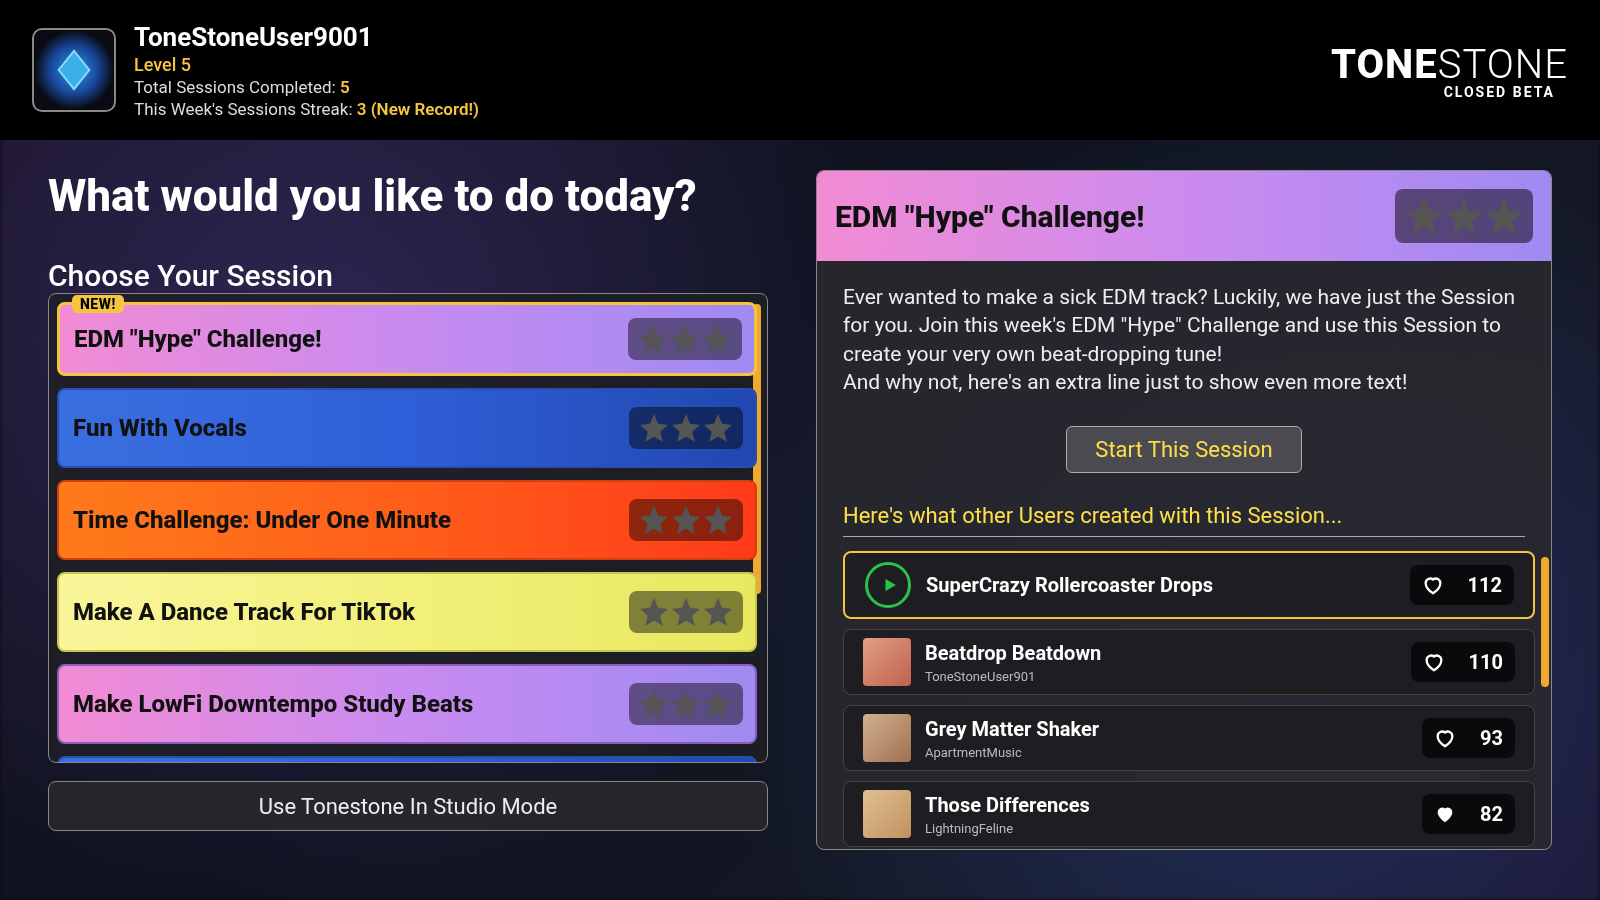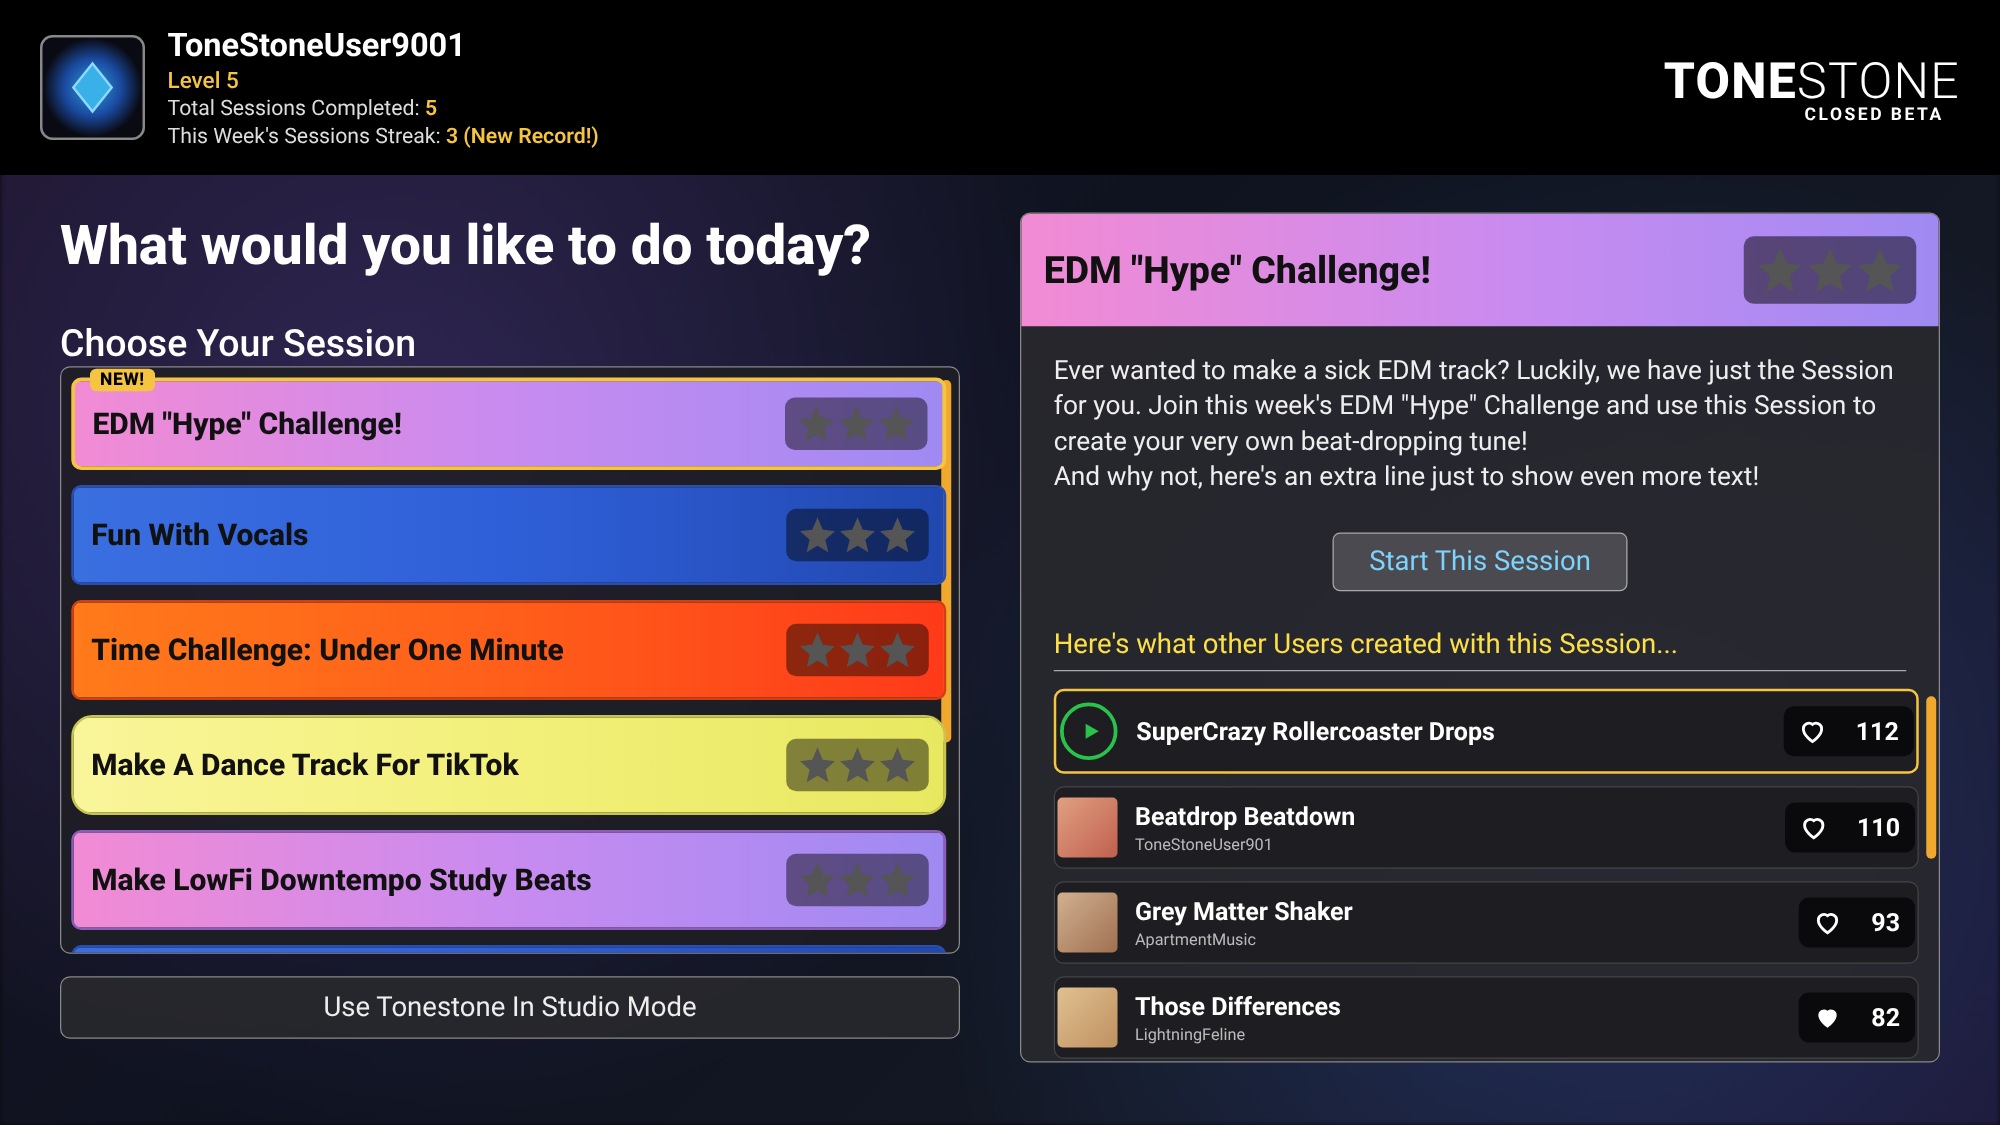"Start This Session" .start-btn { color: #7dd3fc -> #fde047 }
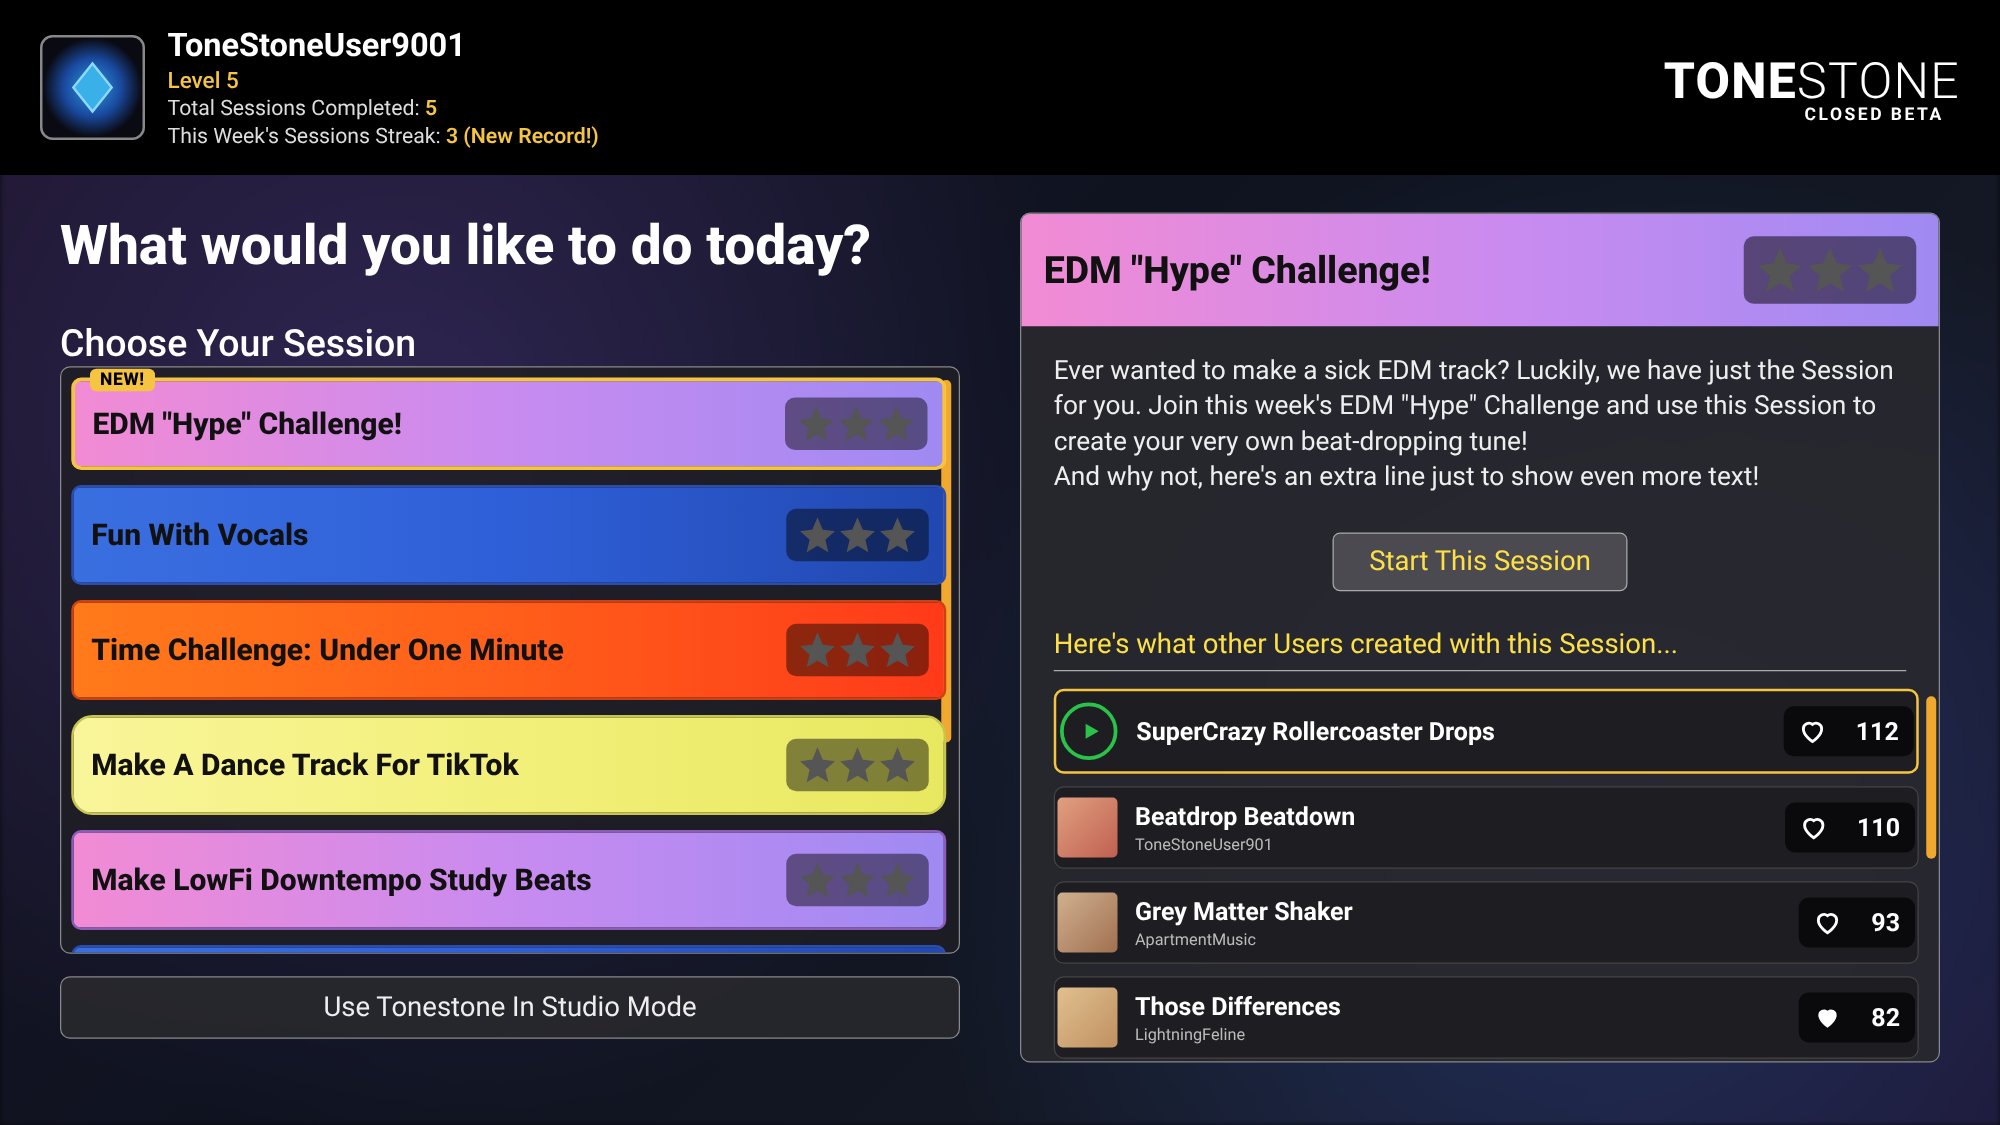"SuperCrazy Rollercoaster Drops" .track { padding: 8px 2px -> 8px 19px }
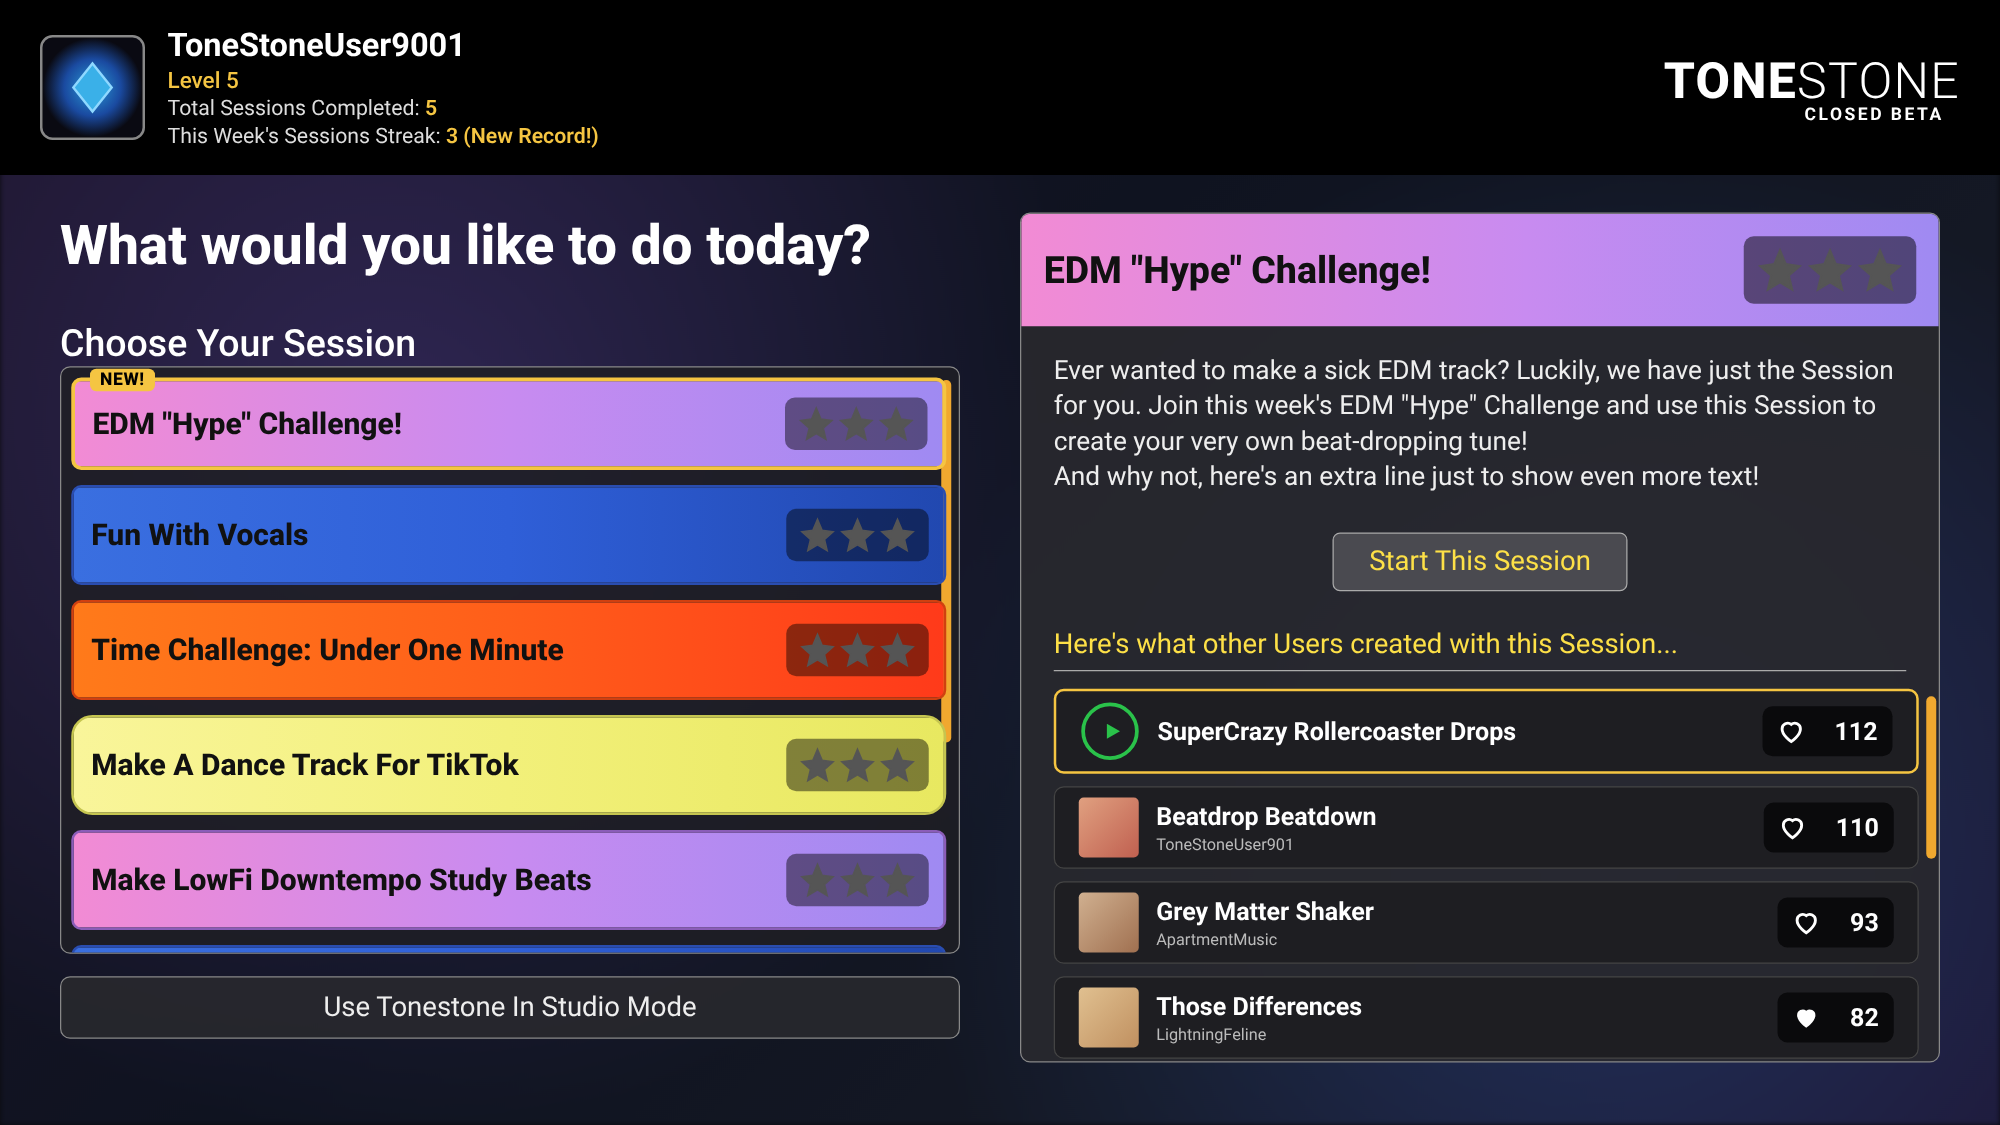"Make A Dance Track For" .grad-yellow { border-radius: 17px -> none }
